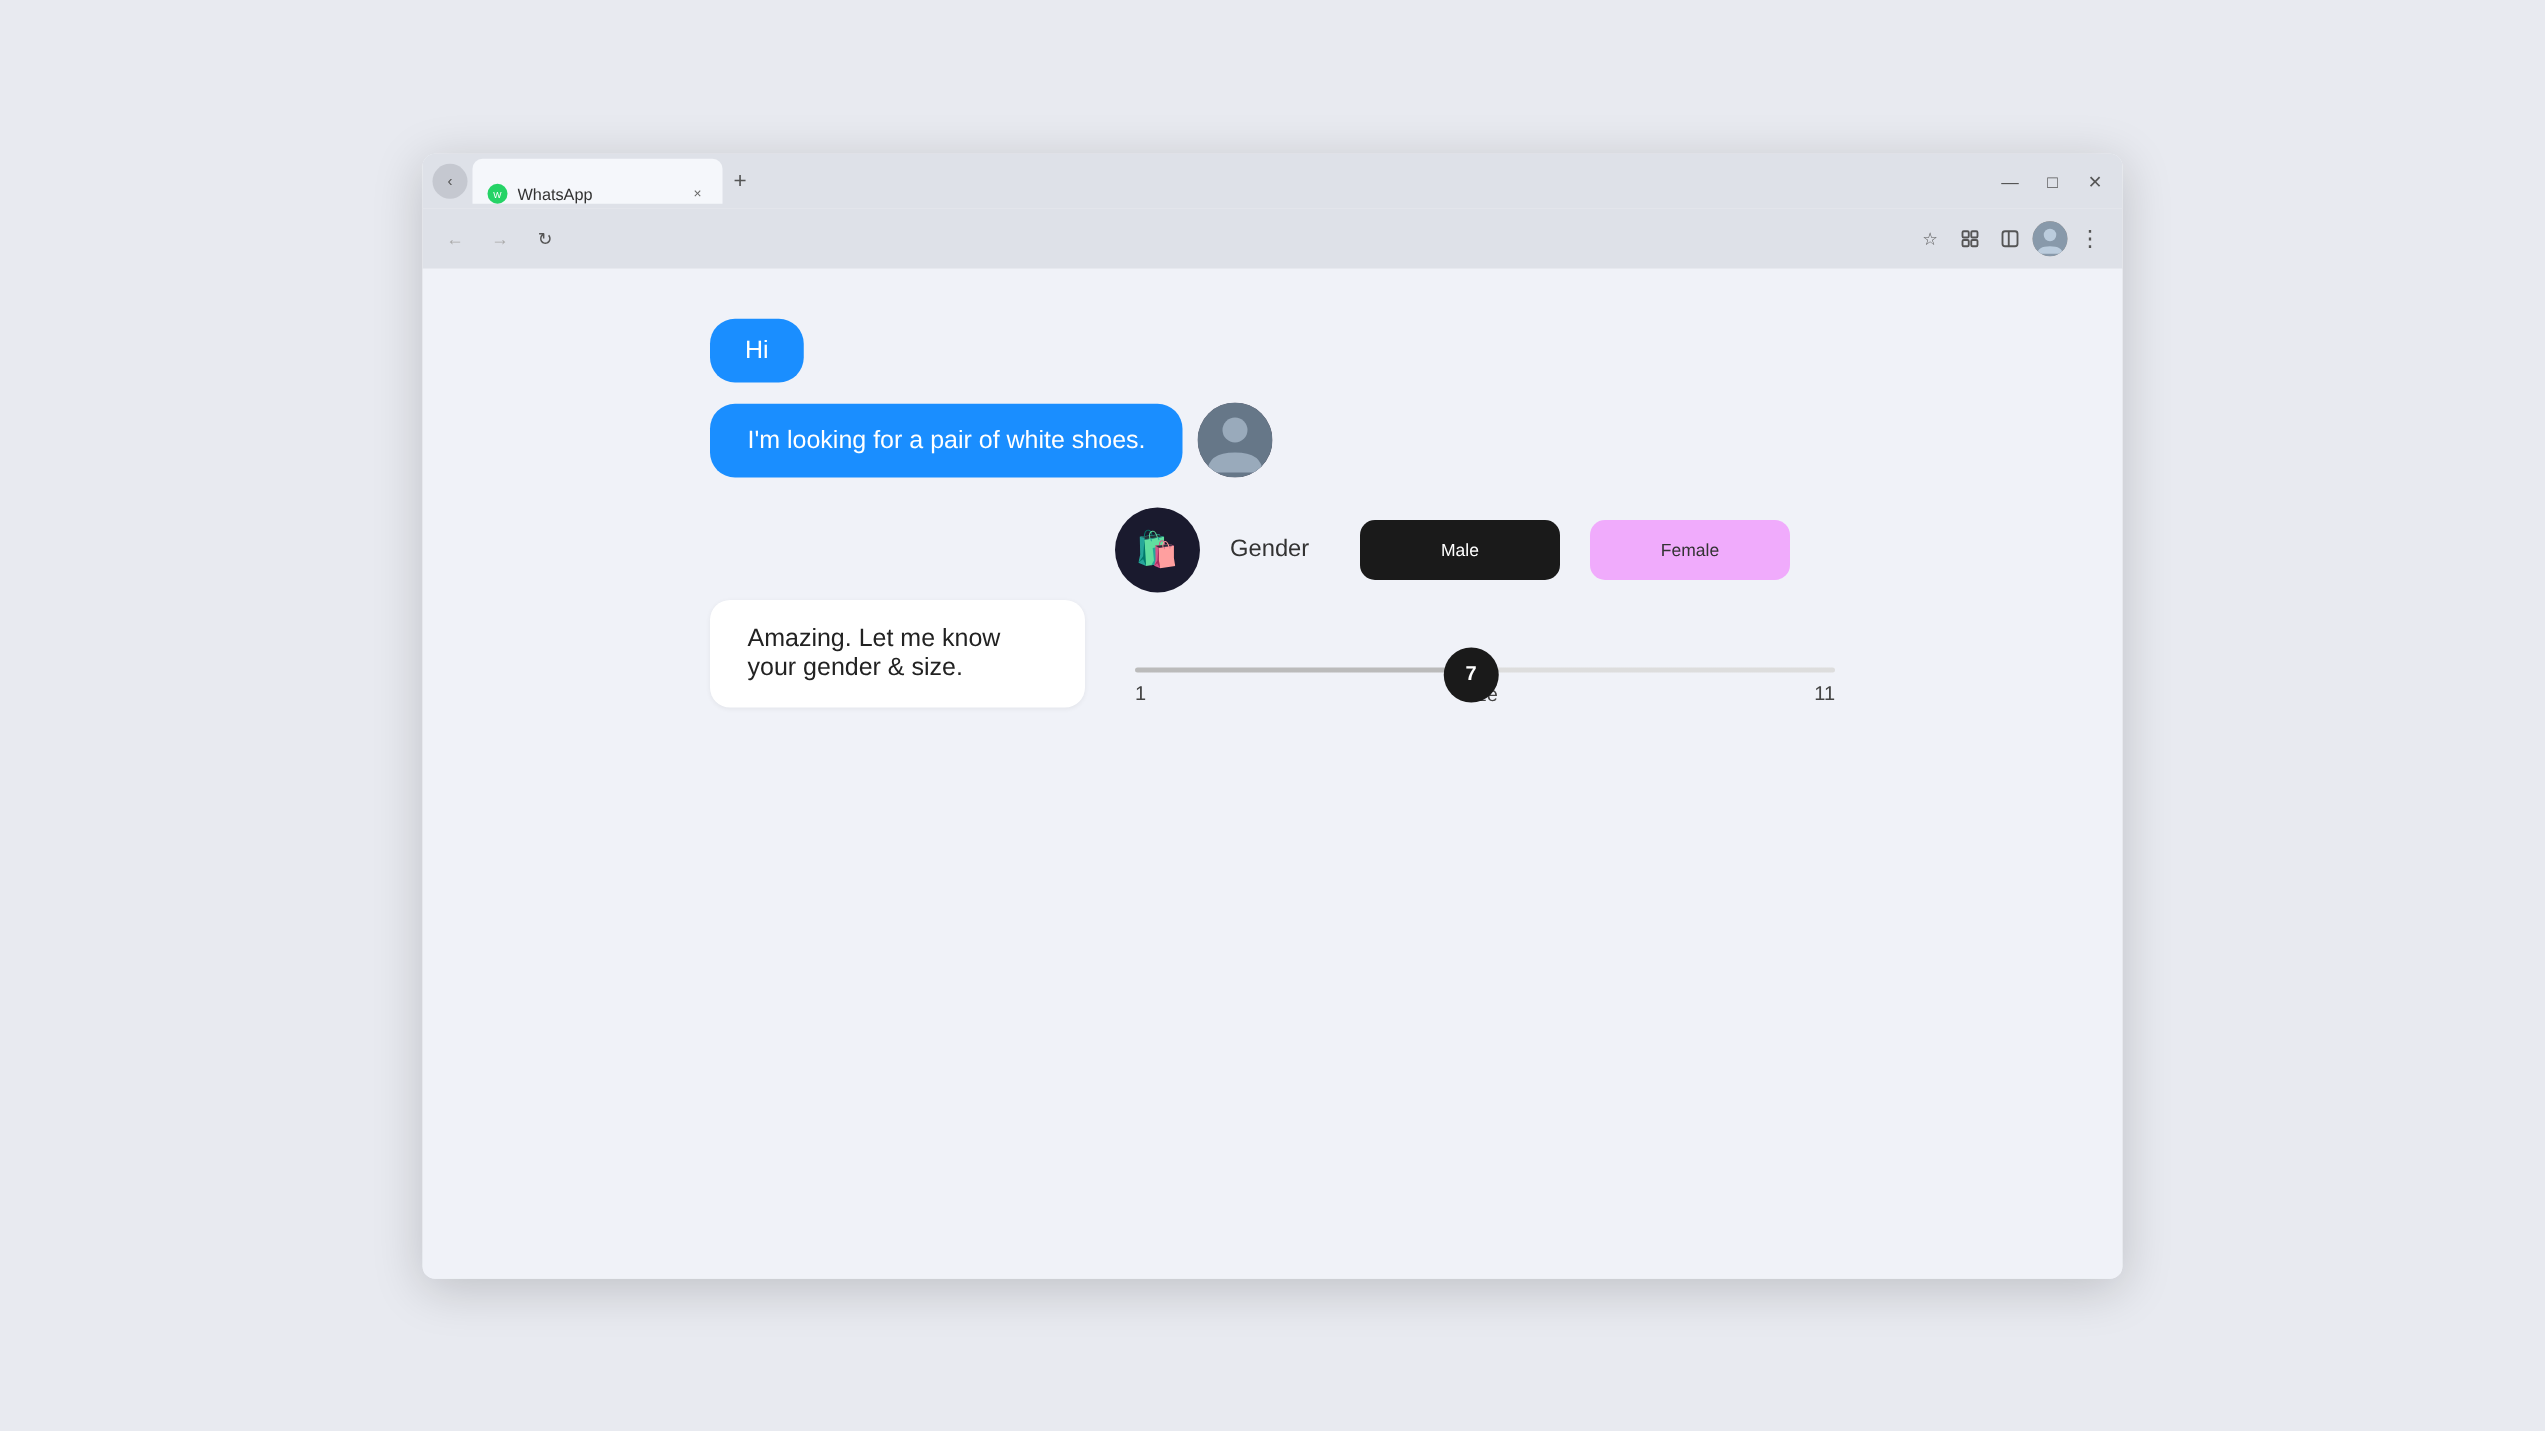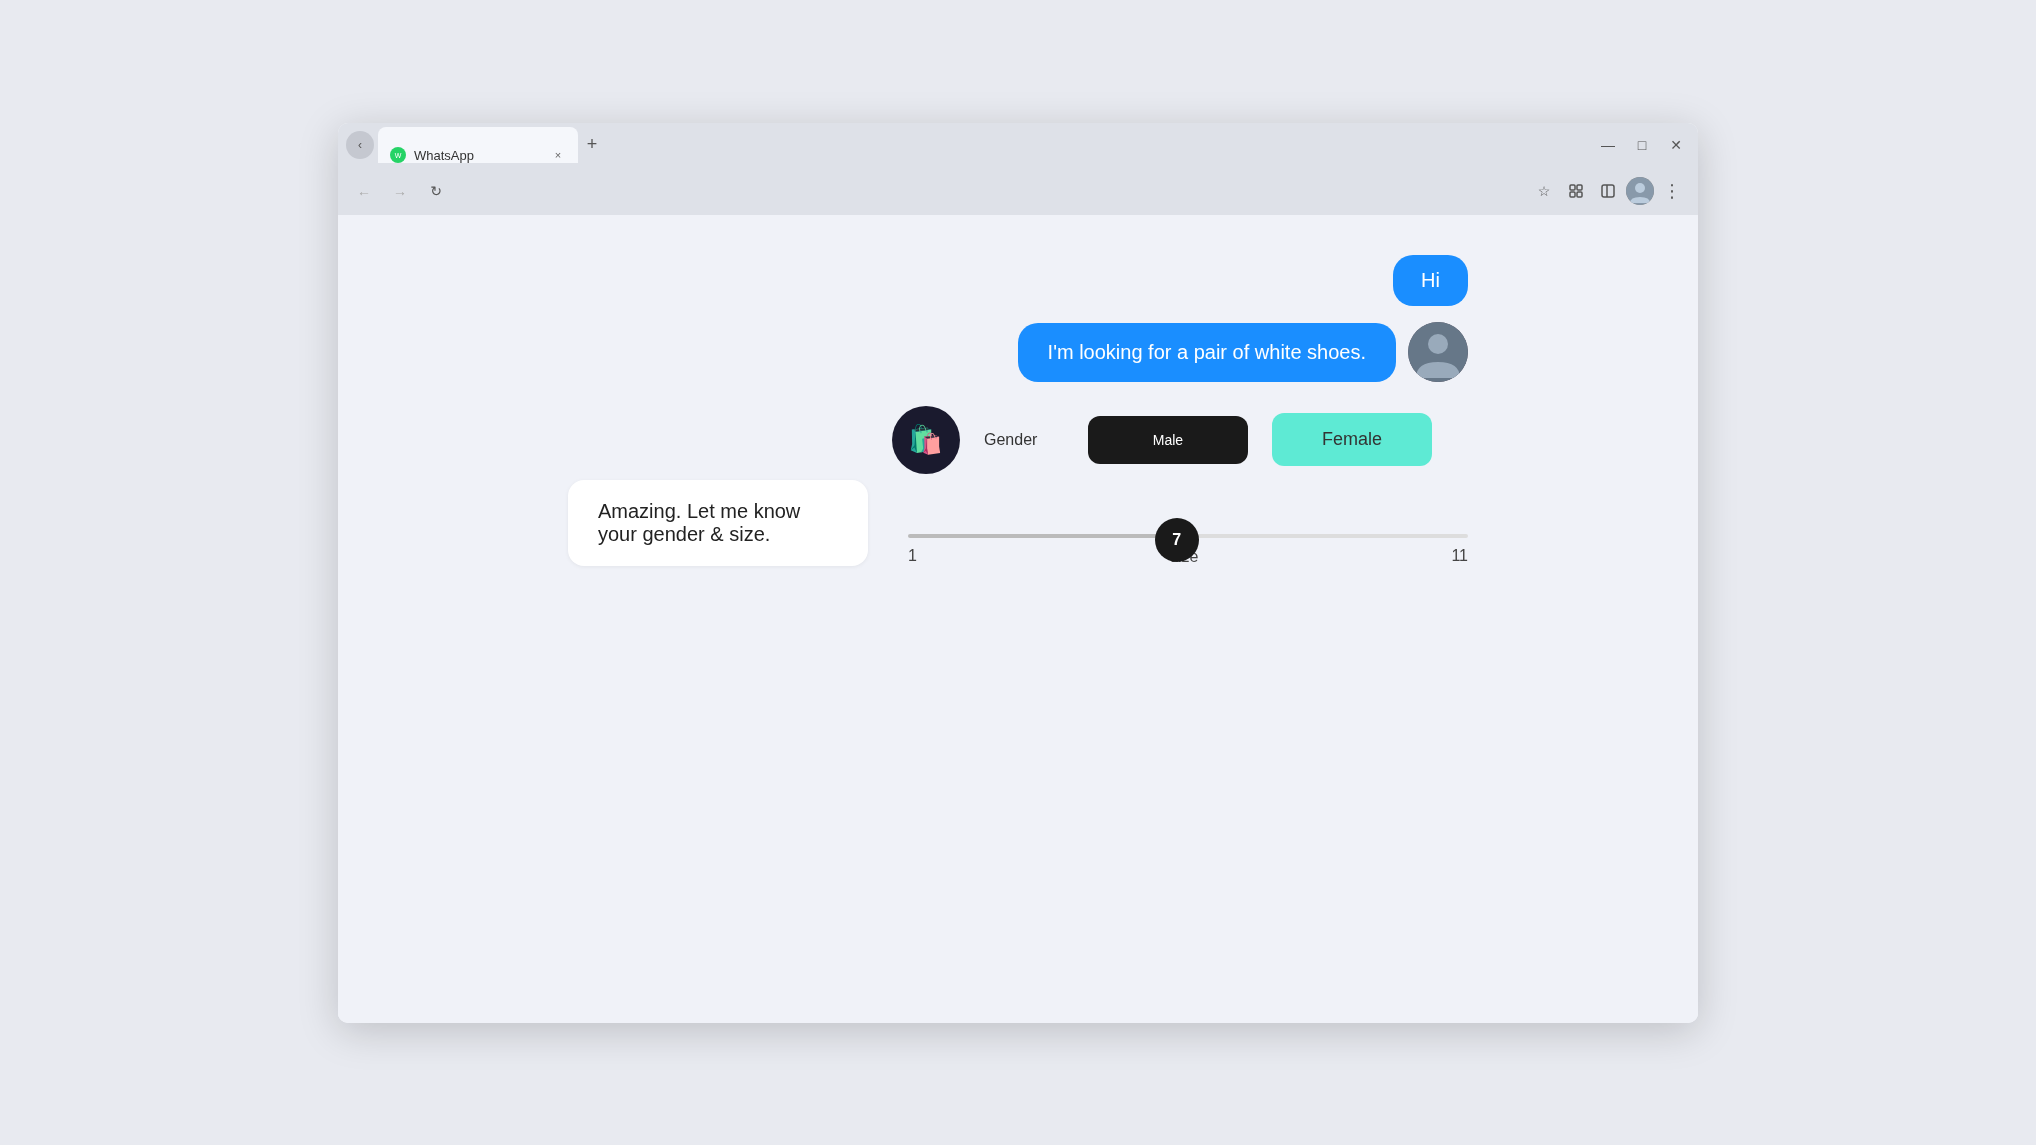"Hi" .message-row-right { justify-content: flex-end -> none }
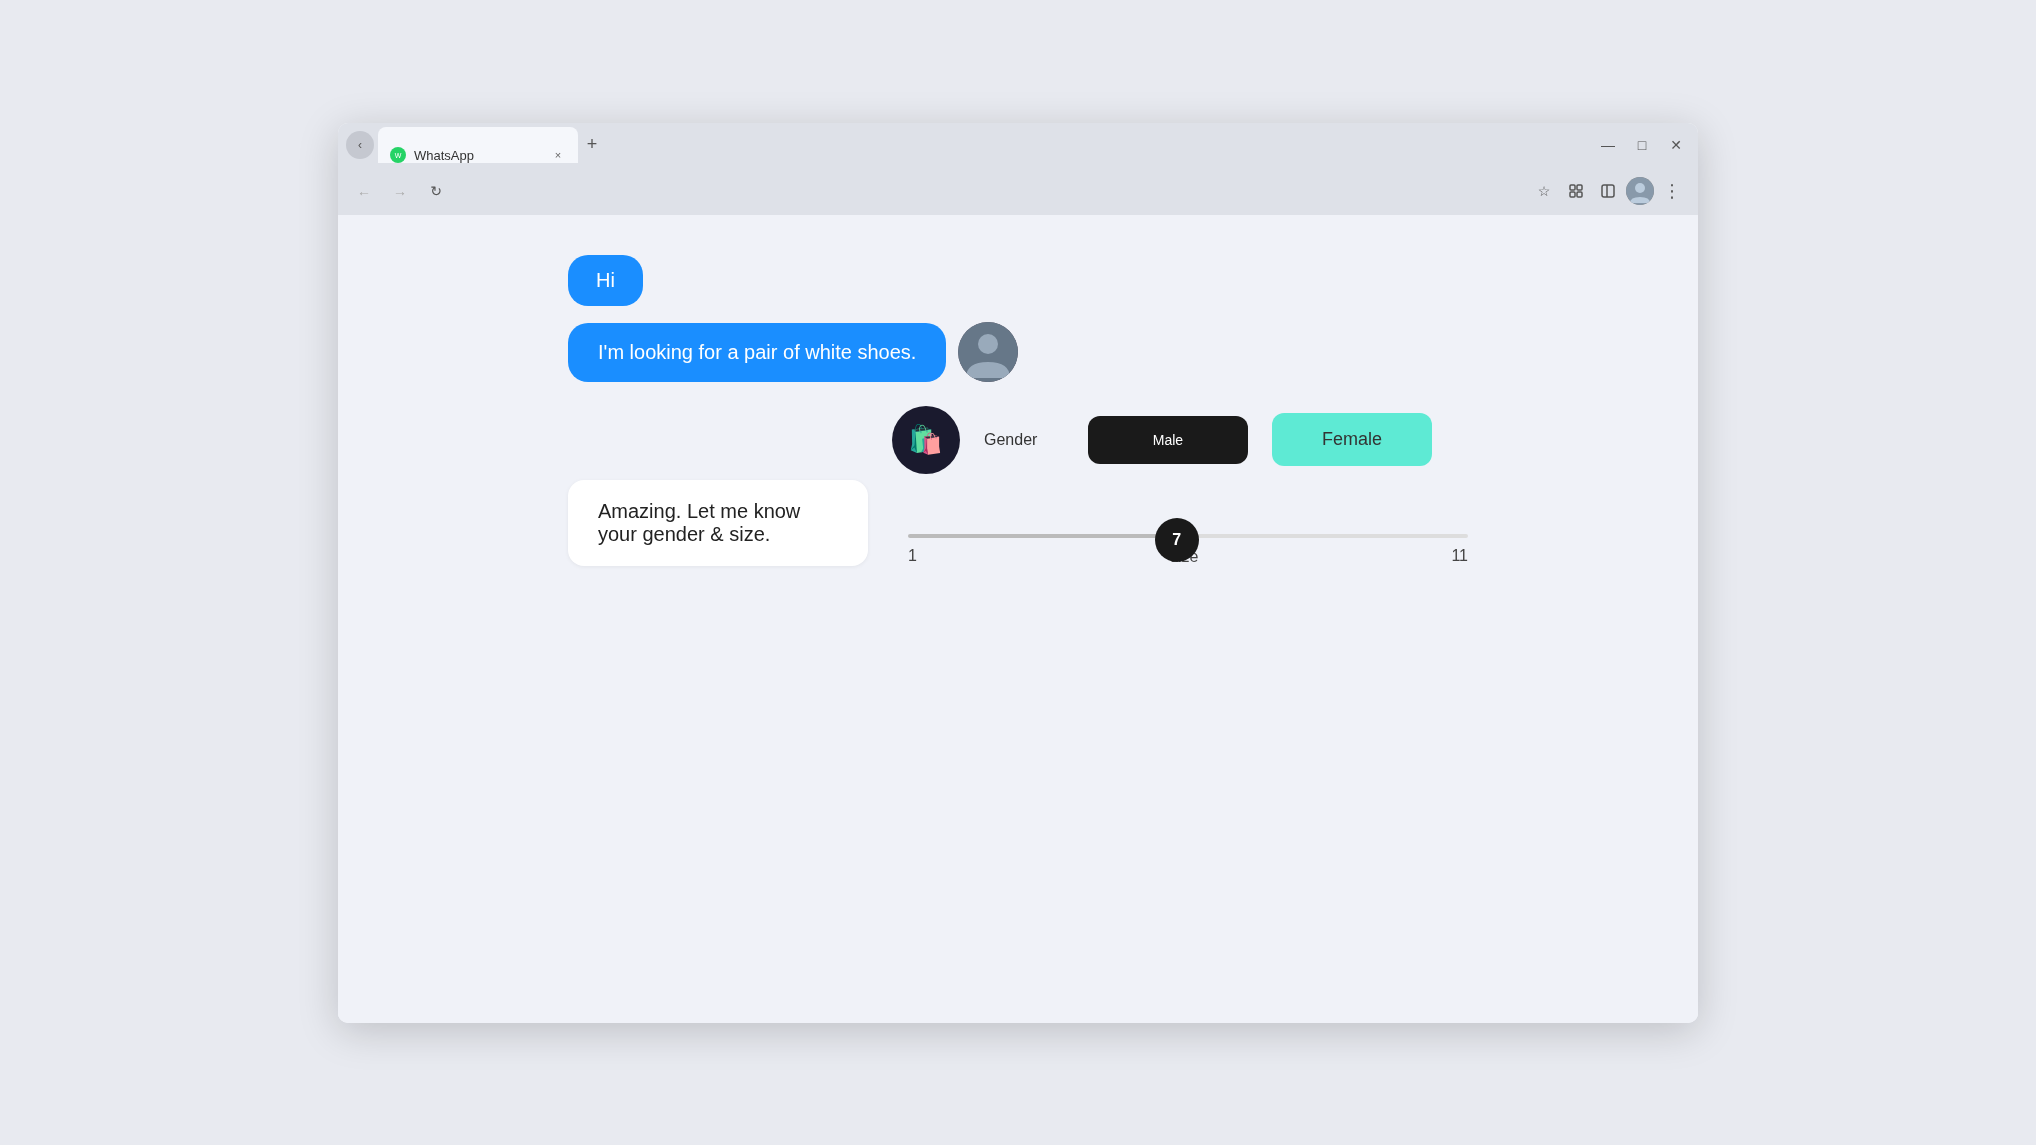"Gender" .gender-label { font-size: 16px -> 19px }
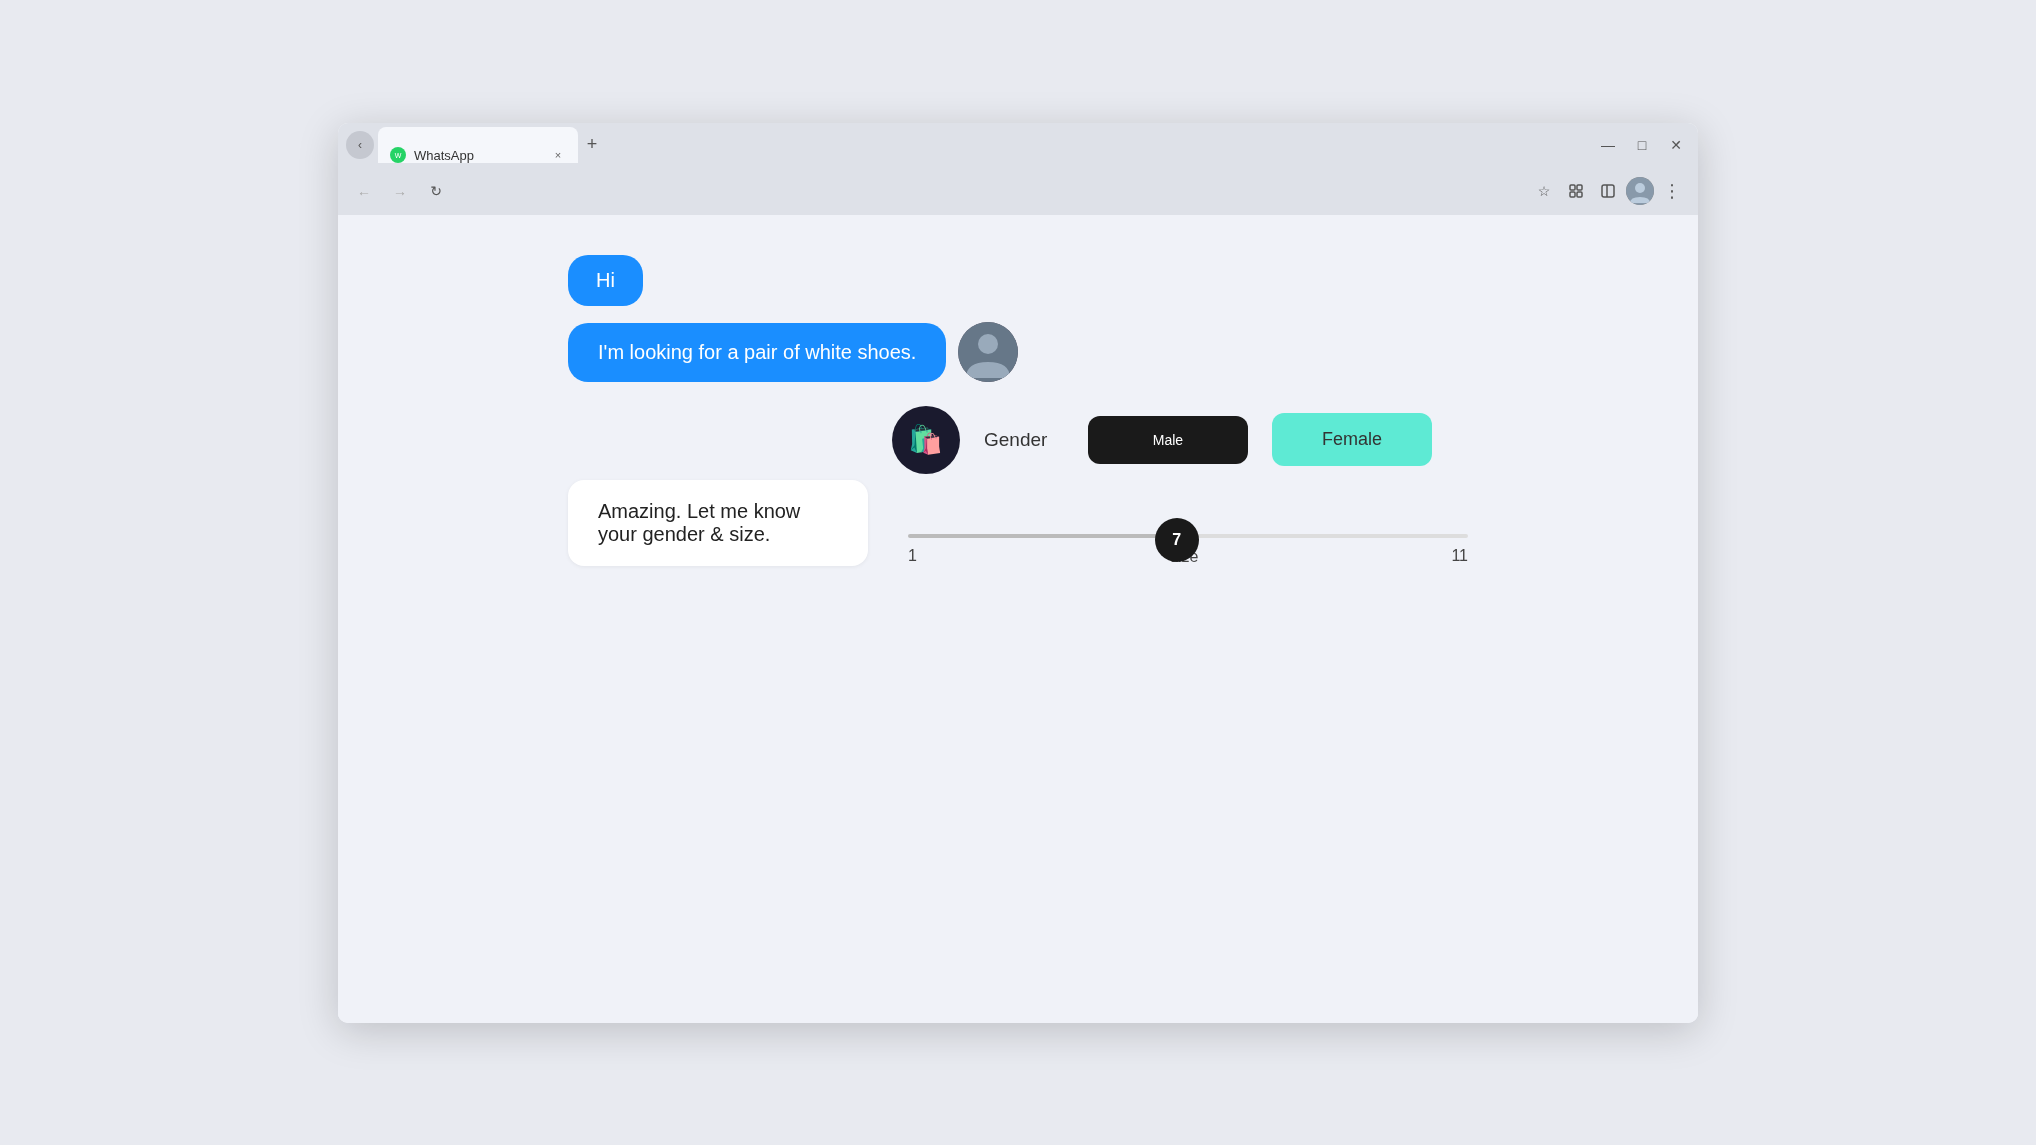"Female" .gender-btn-female { background: #5eead4 -> #f0abfc; font-size: 18px -> 14px }
